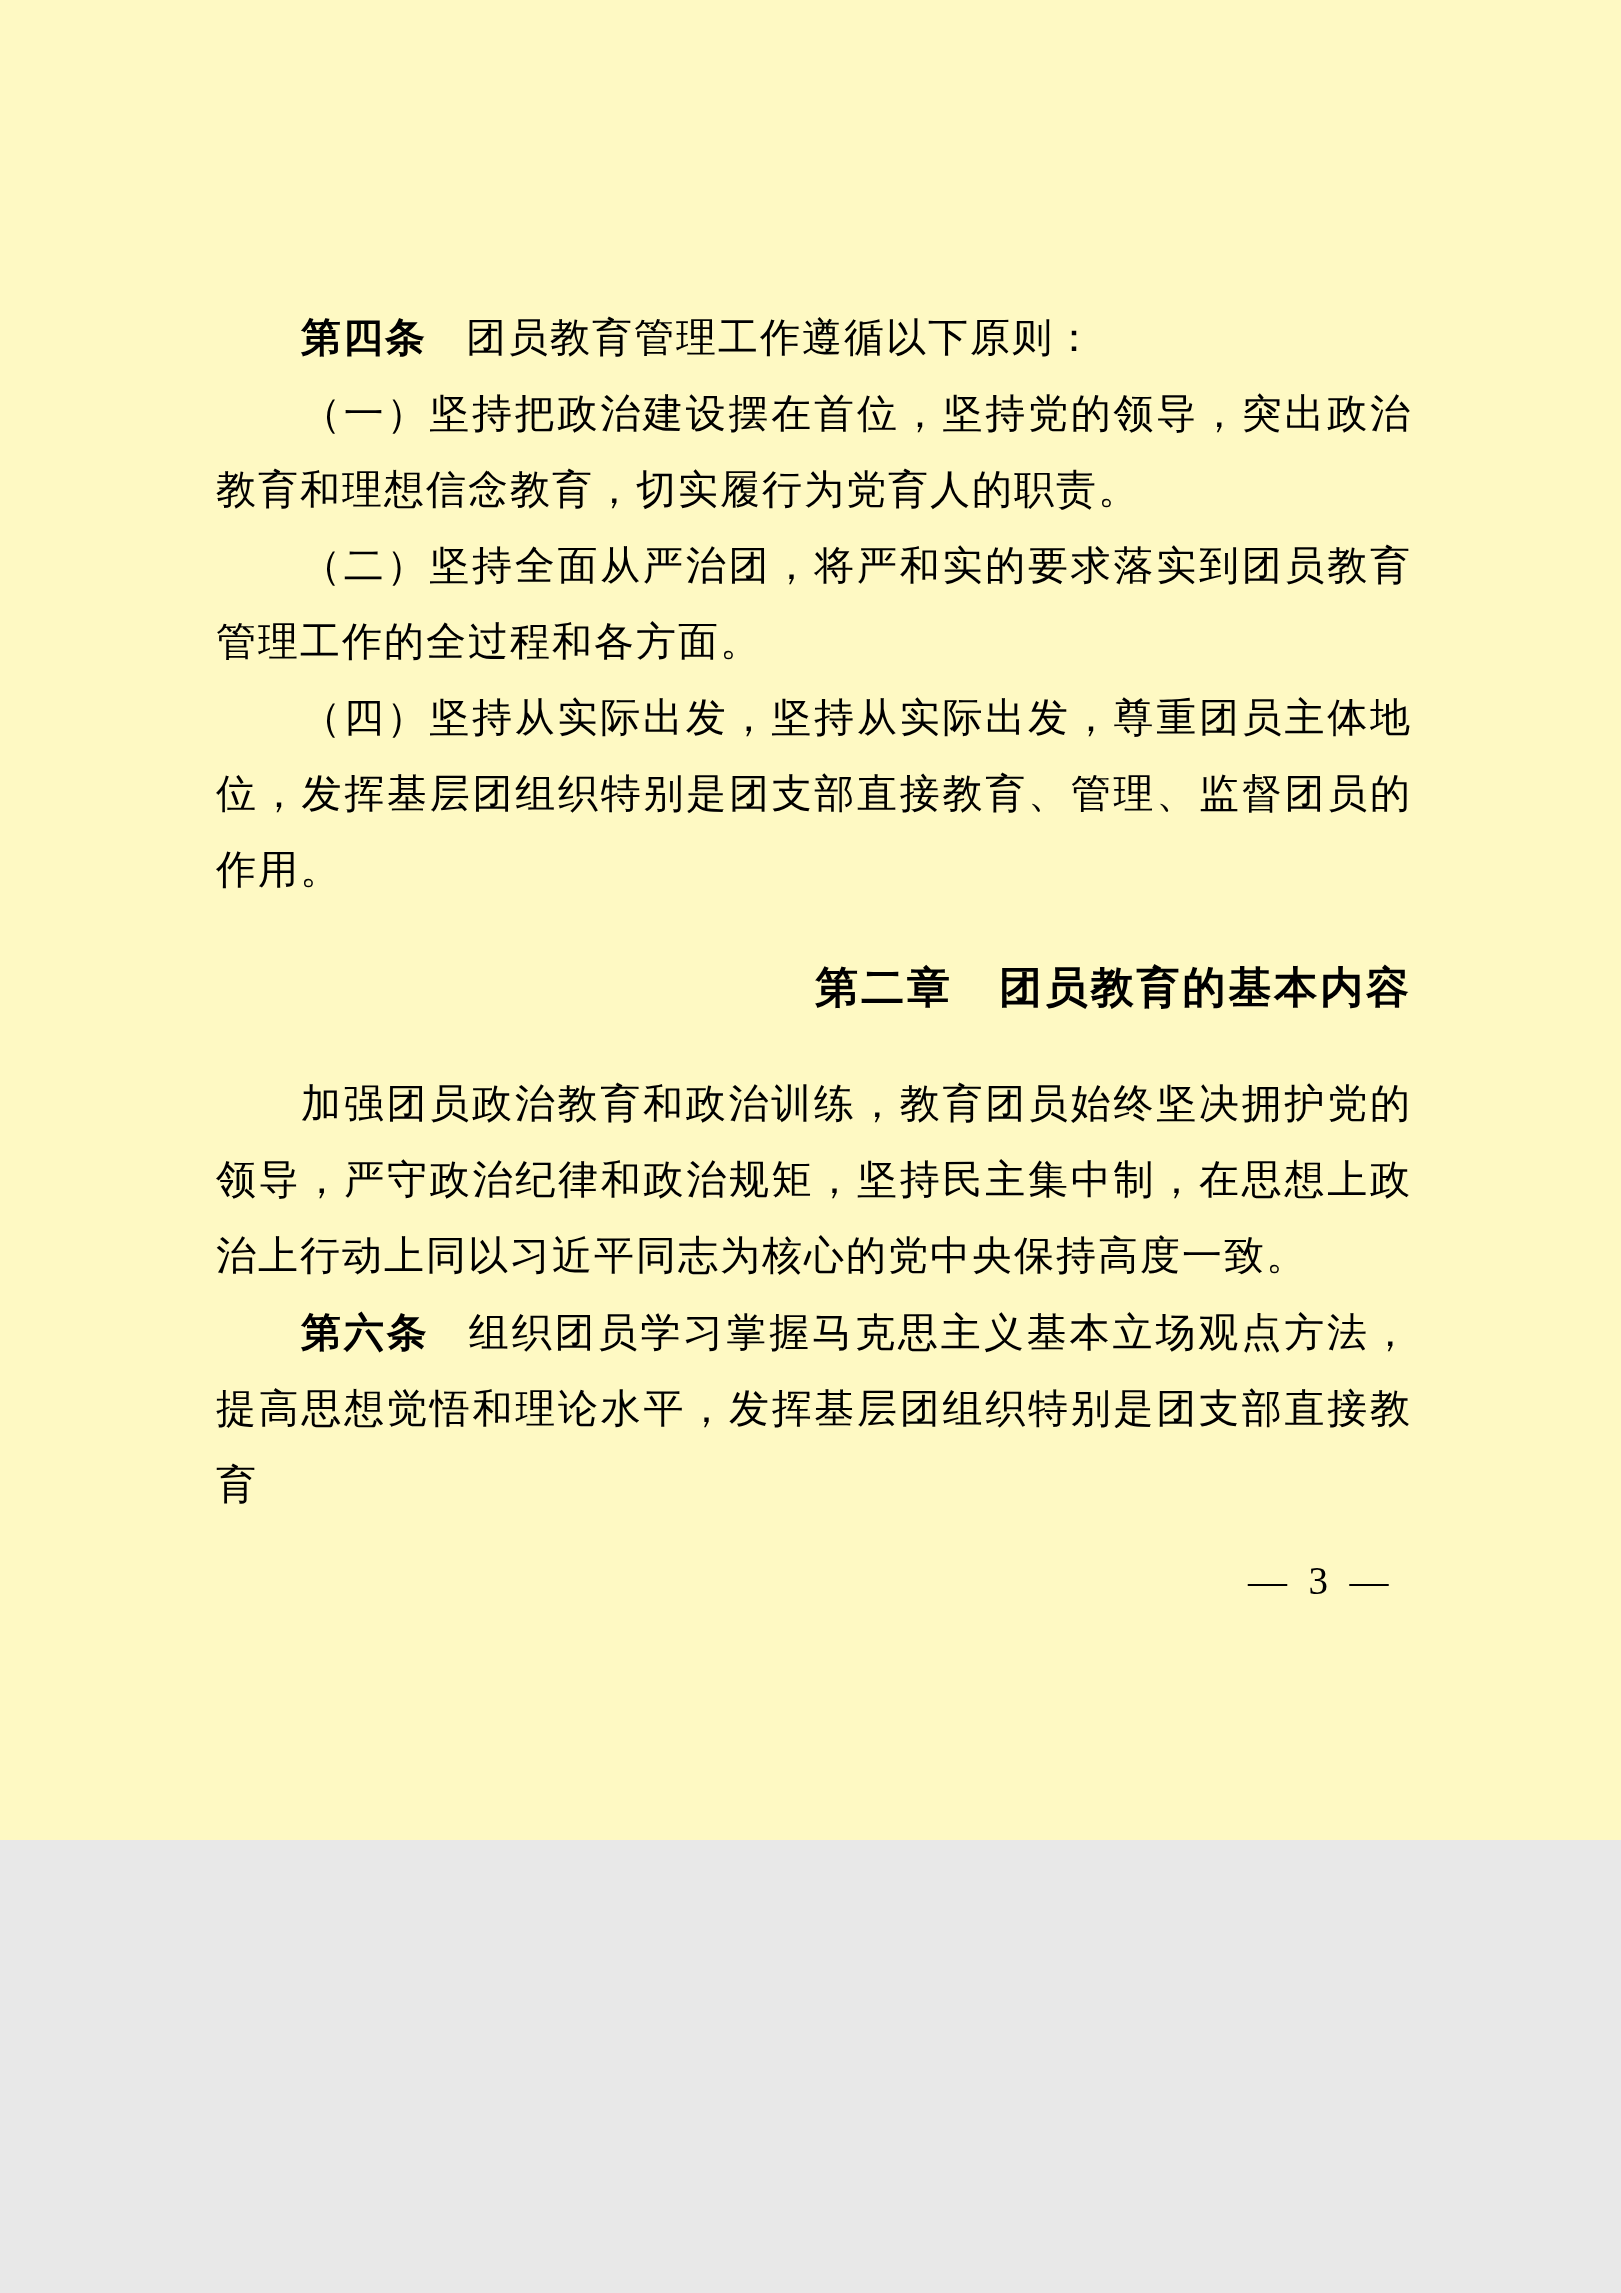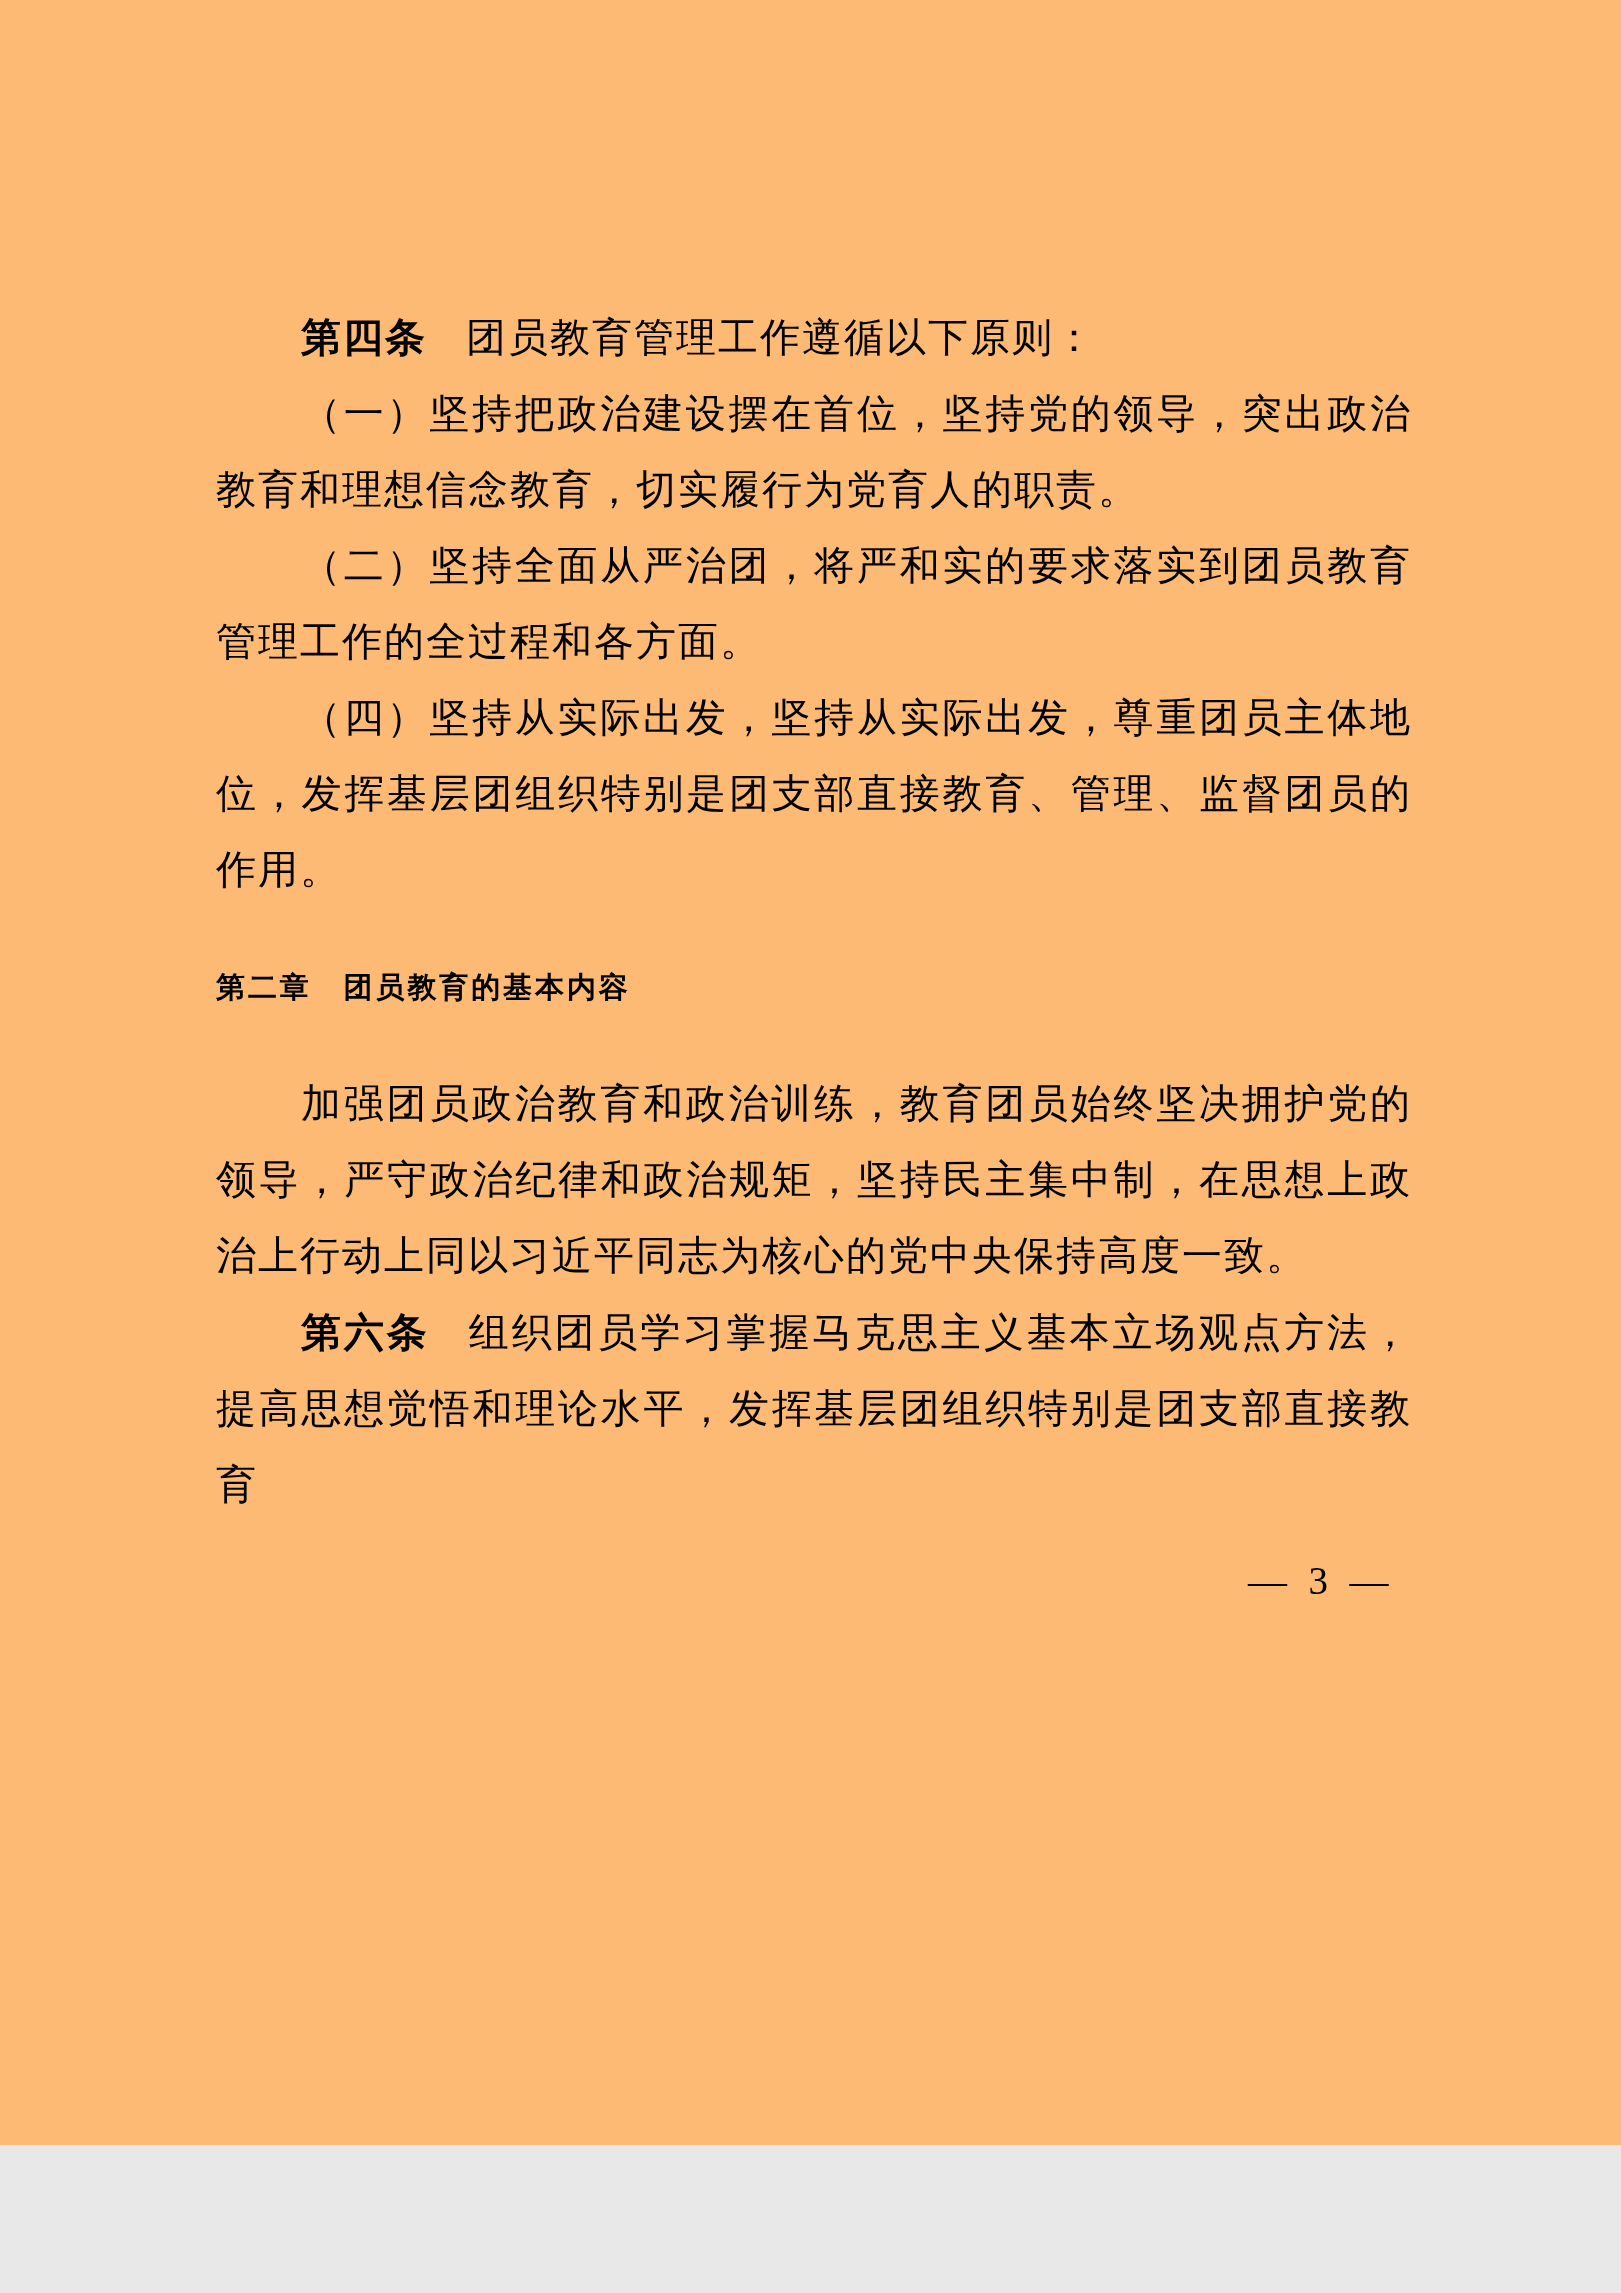"第四条 团员教育管理工作遵循以下原则：" .page { background: #fdba74 -> #fef9c3; height: 2145px -> 1840px }
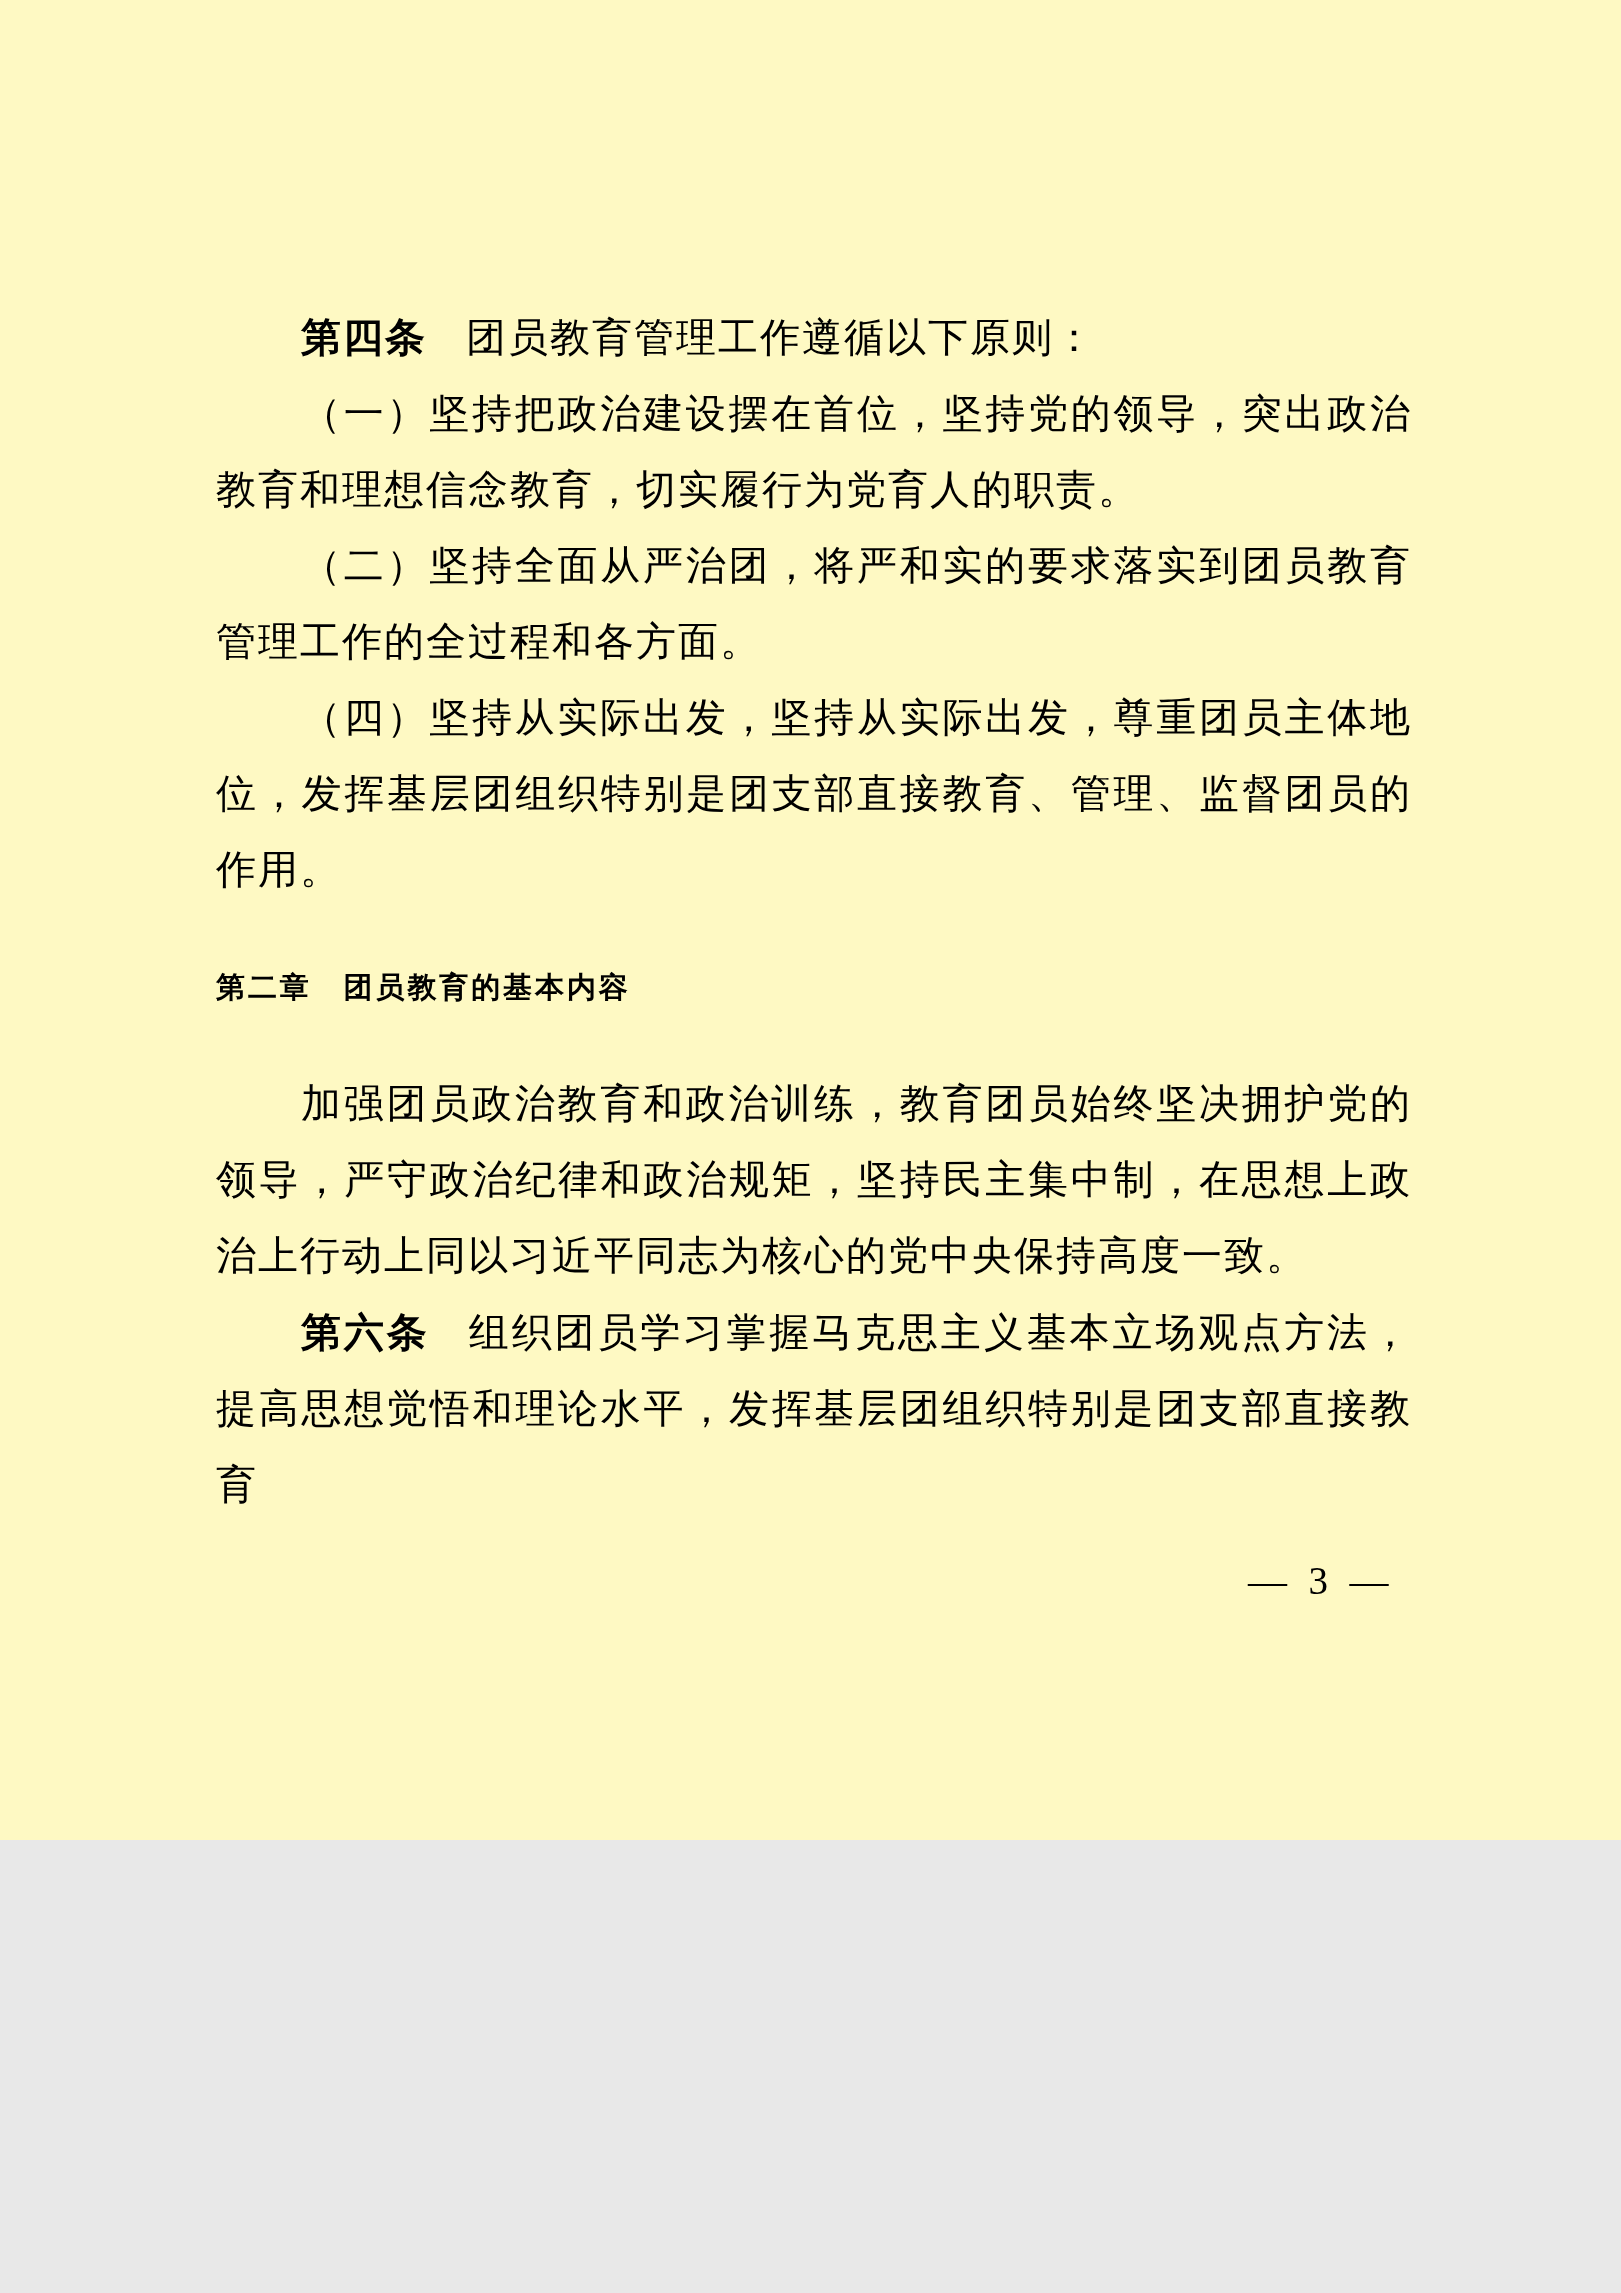"第二章 团员教育的基本内容" .chapter-heading { font-family: Liberation Serif, serif -> Liberation Sans, sans-serif; font-size: 29px -> 43px; text-align: left -> right }
